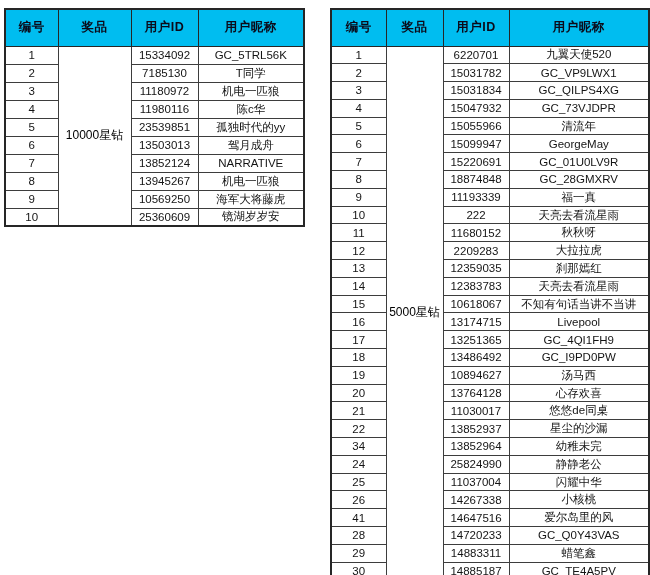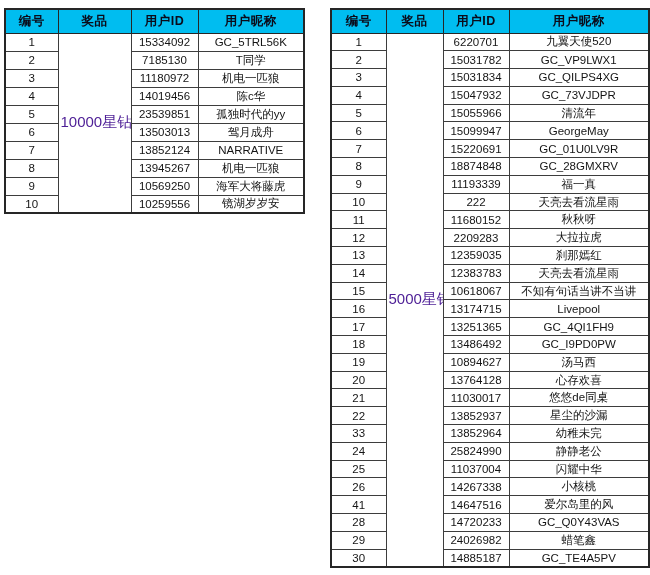"编号" th { height: 24px -> 37px }
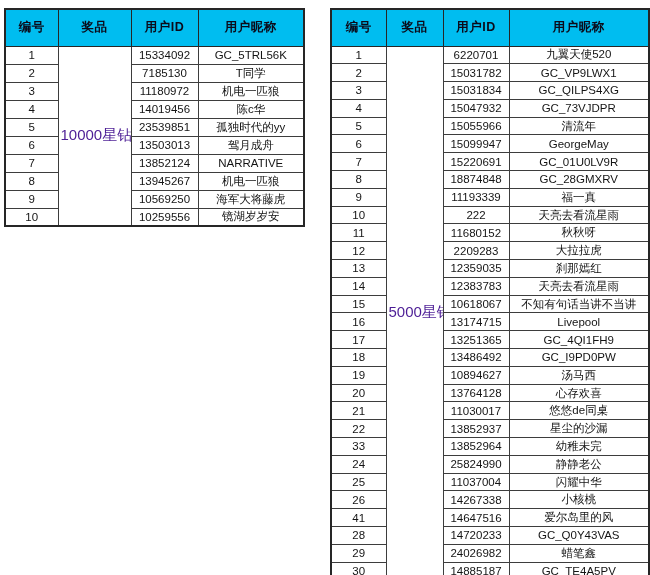"14019456" td { text: 14019456 -> 11980116 }
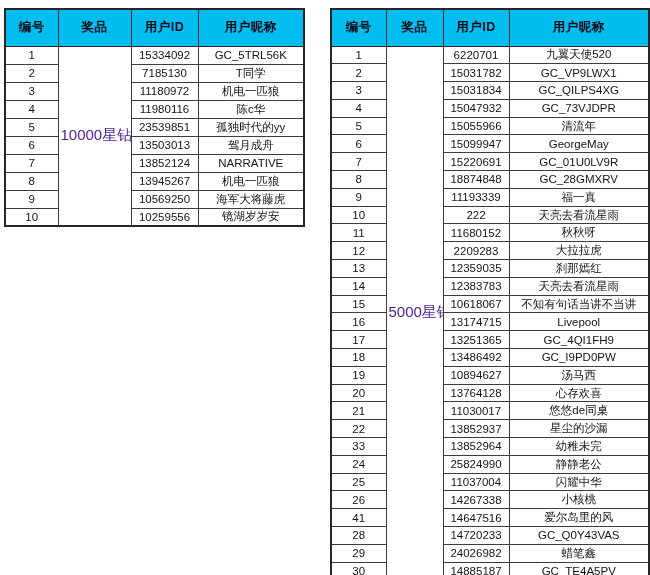"10000星钻" td.prize { color: #4c1d95 -> #000000; font-size: 15px -> 12px }
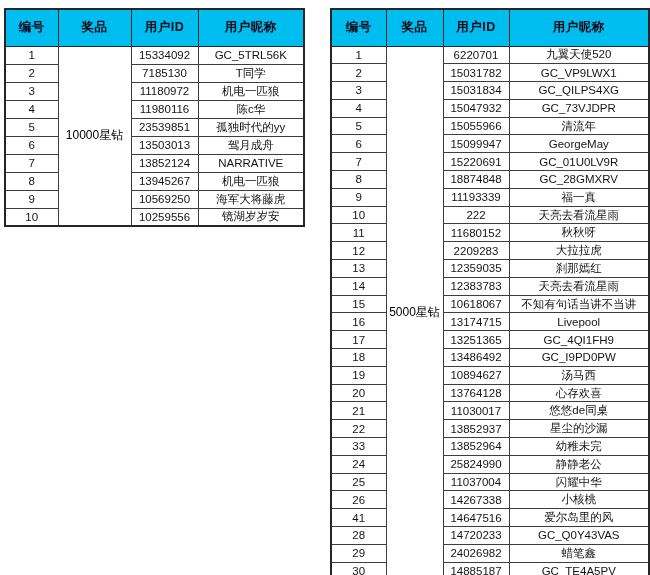"10259556" td { text: 10259556 -> 25360609 }
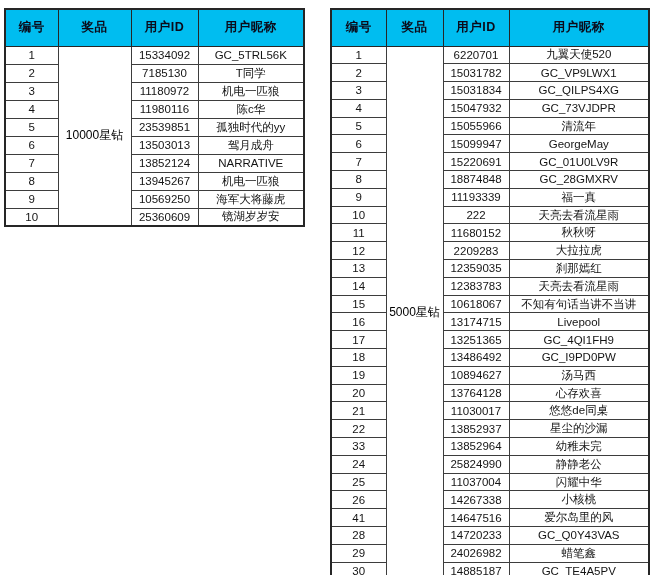"33" td { text: 33 -> 34 }
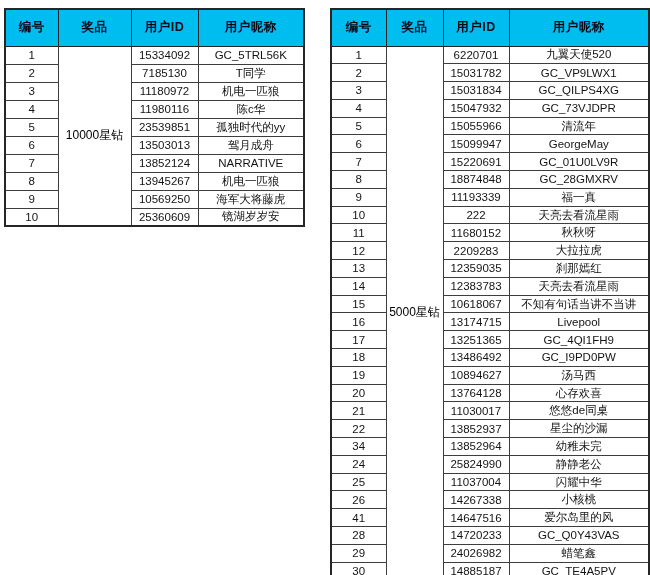"24026982" td { text: 24026982 -> 14883311 }
